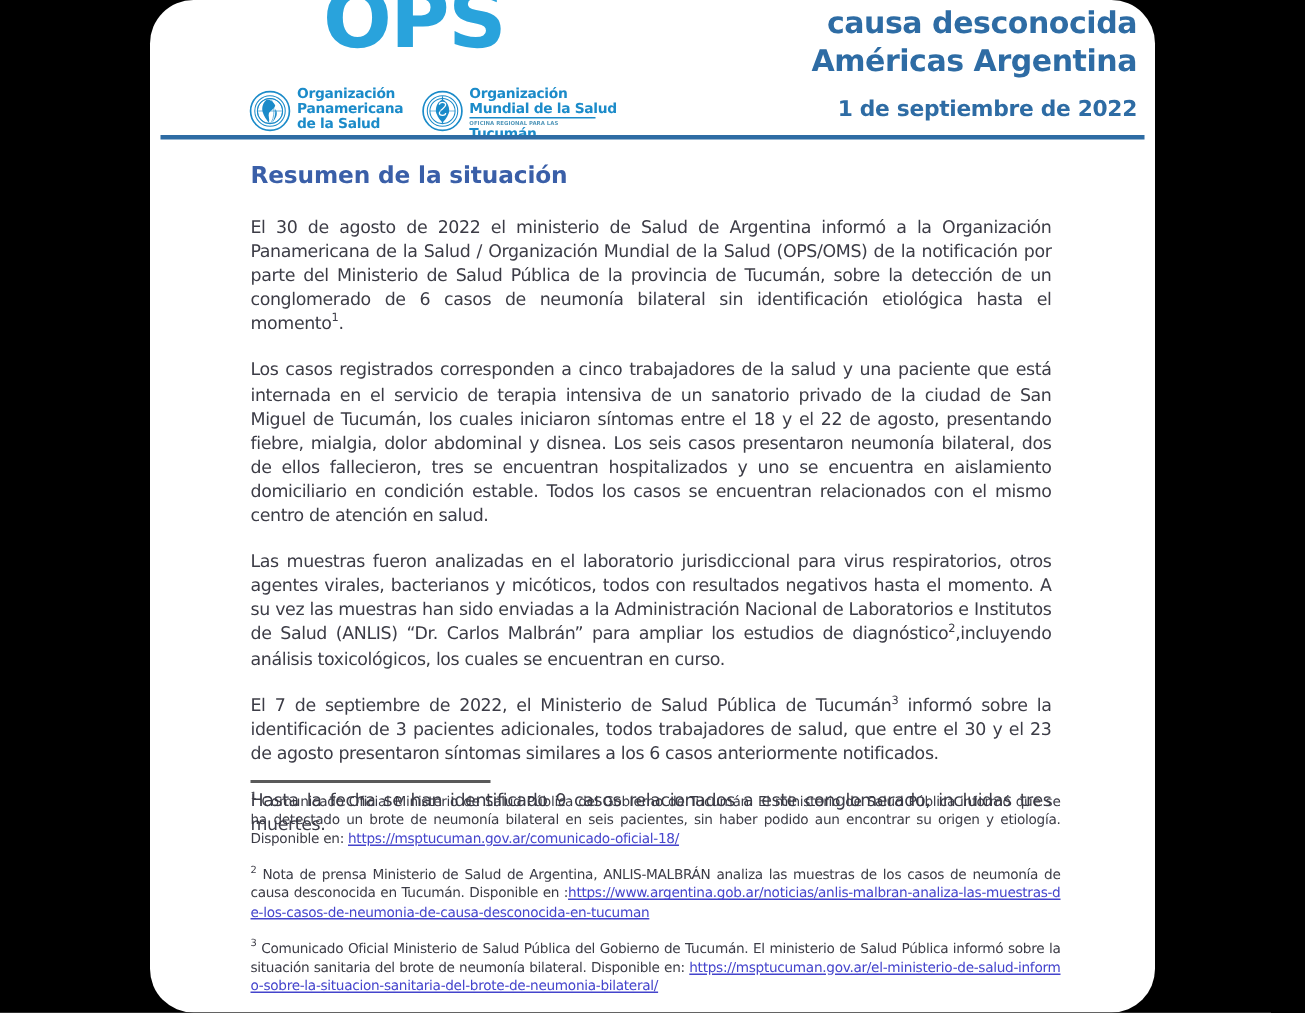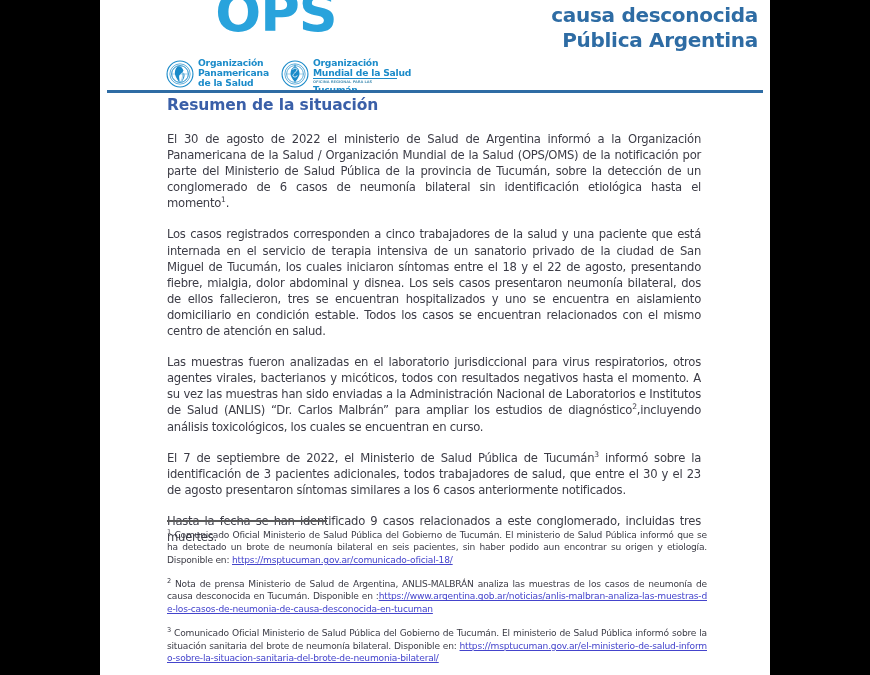"OPS" #page { border-radius: none -> 29px }
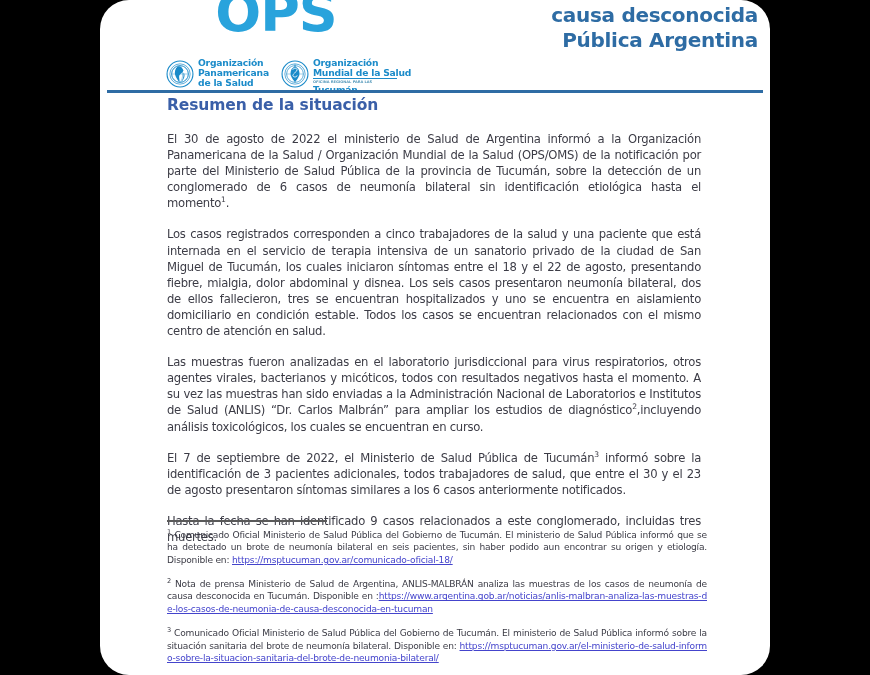"Pública Argentina" div { text: Pública -> Américas }
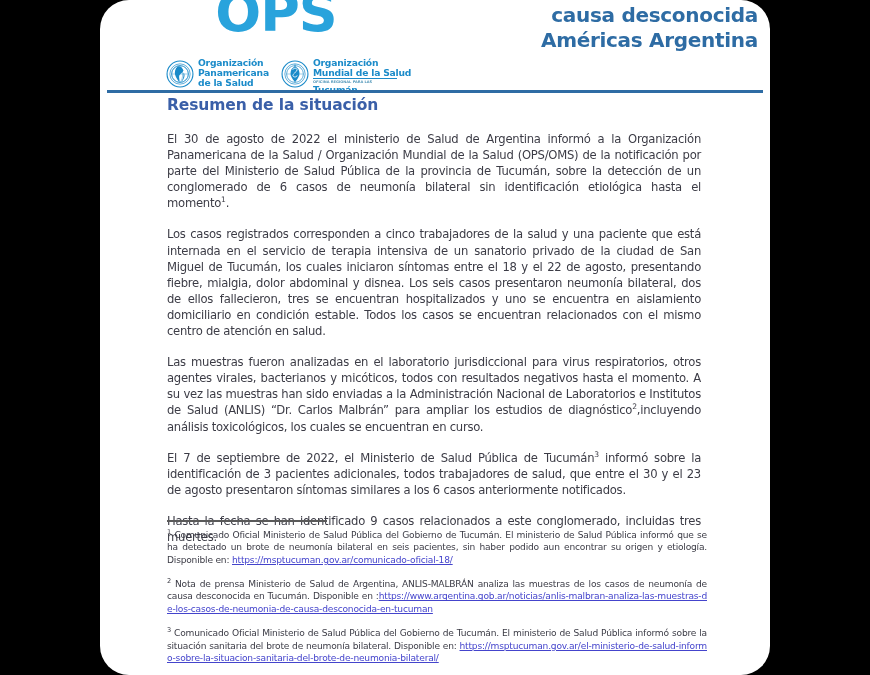"1 de septiembre de 2022" div.doc-date { html: none -> <div>1 de septiembre de 2022</div> }
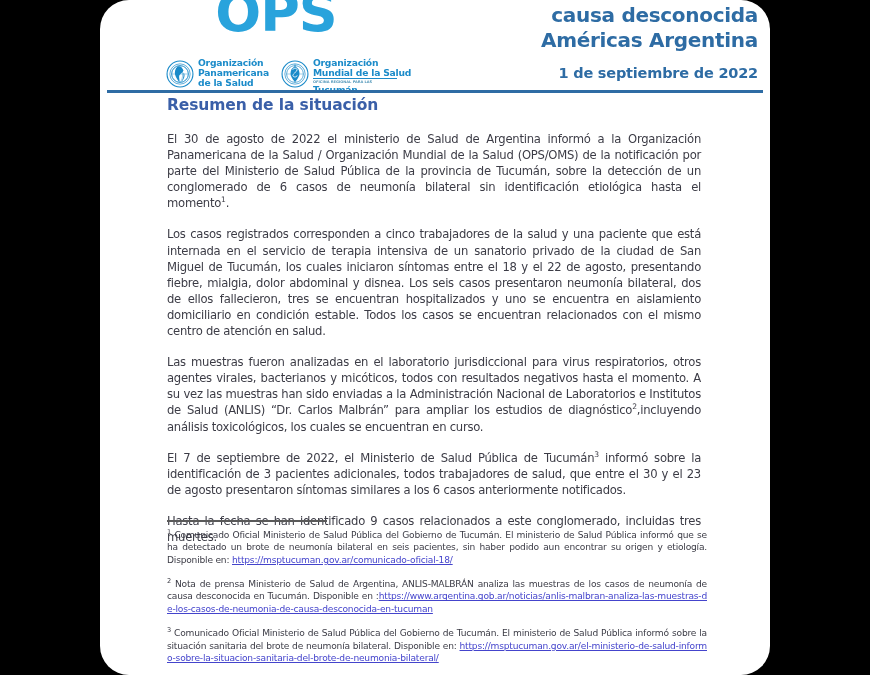"Resumen de la situación" .content { top: 96px -> 108px }
